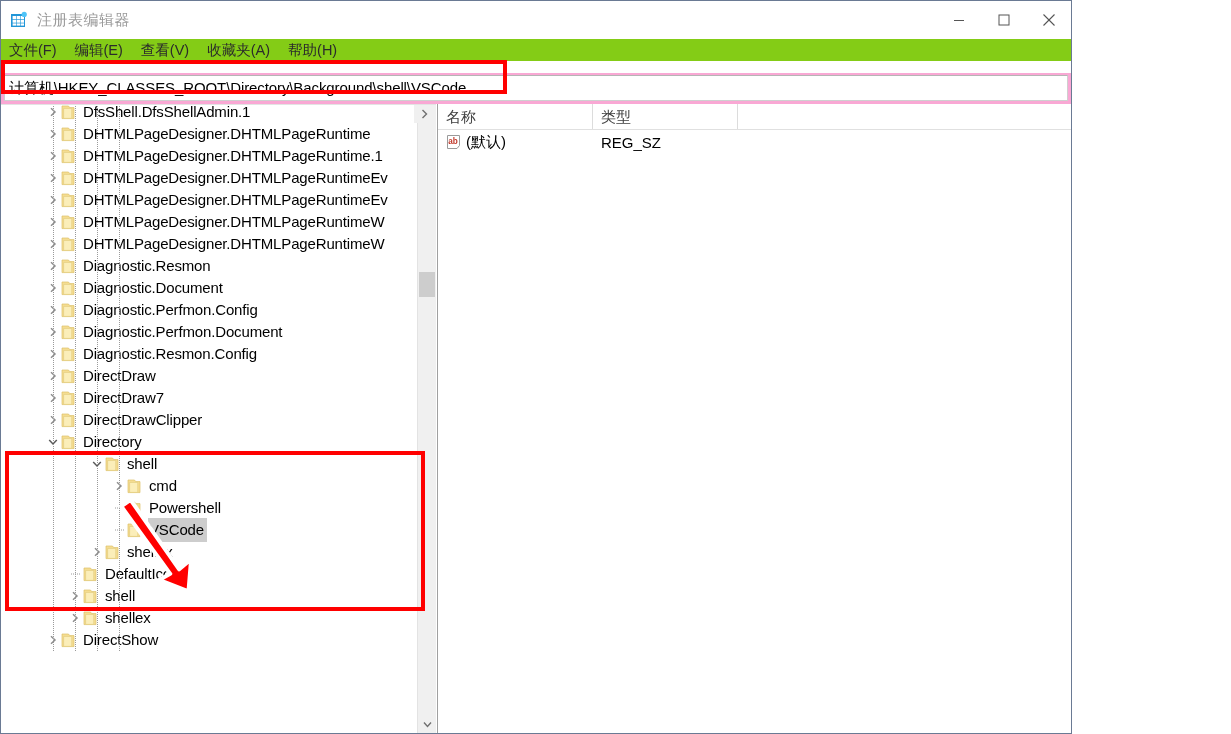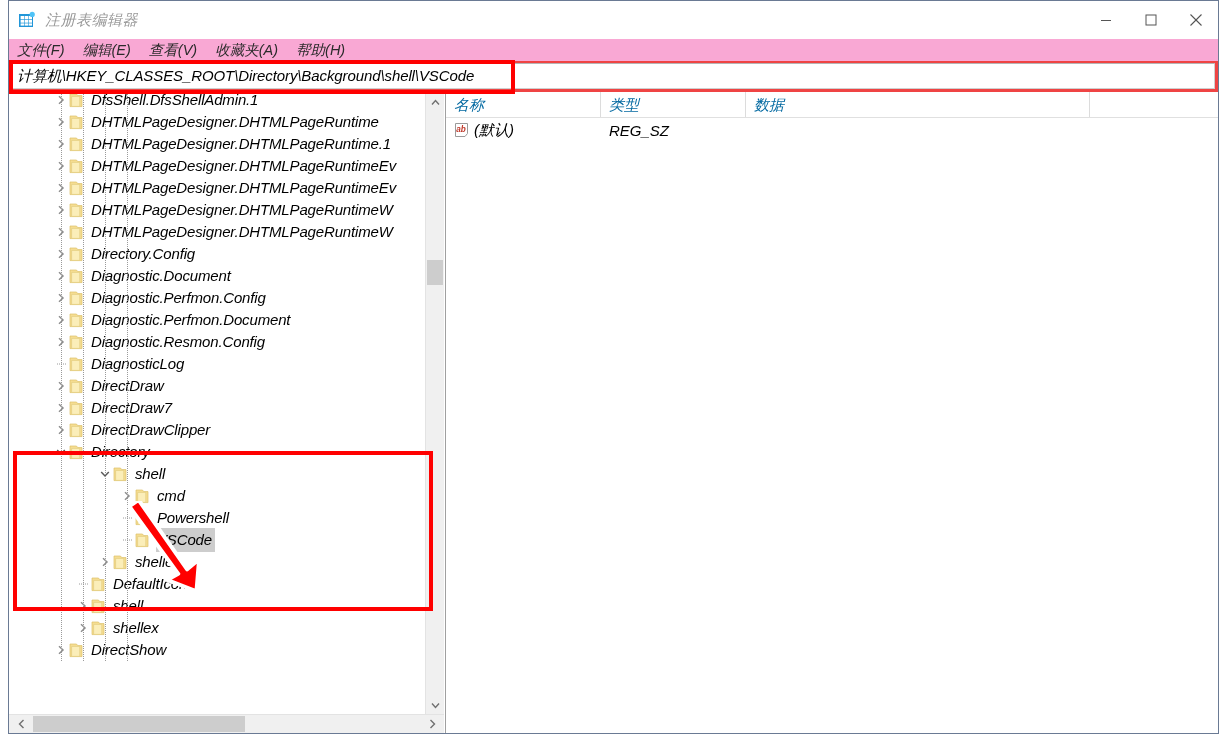"注册表编辑器" #window { font-style: italic -> none; left: 8px -> 0; width: 1211px -> 1072px }
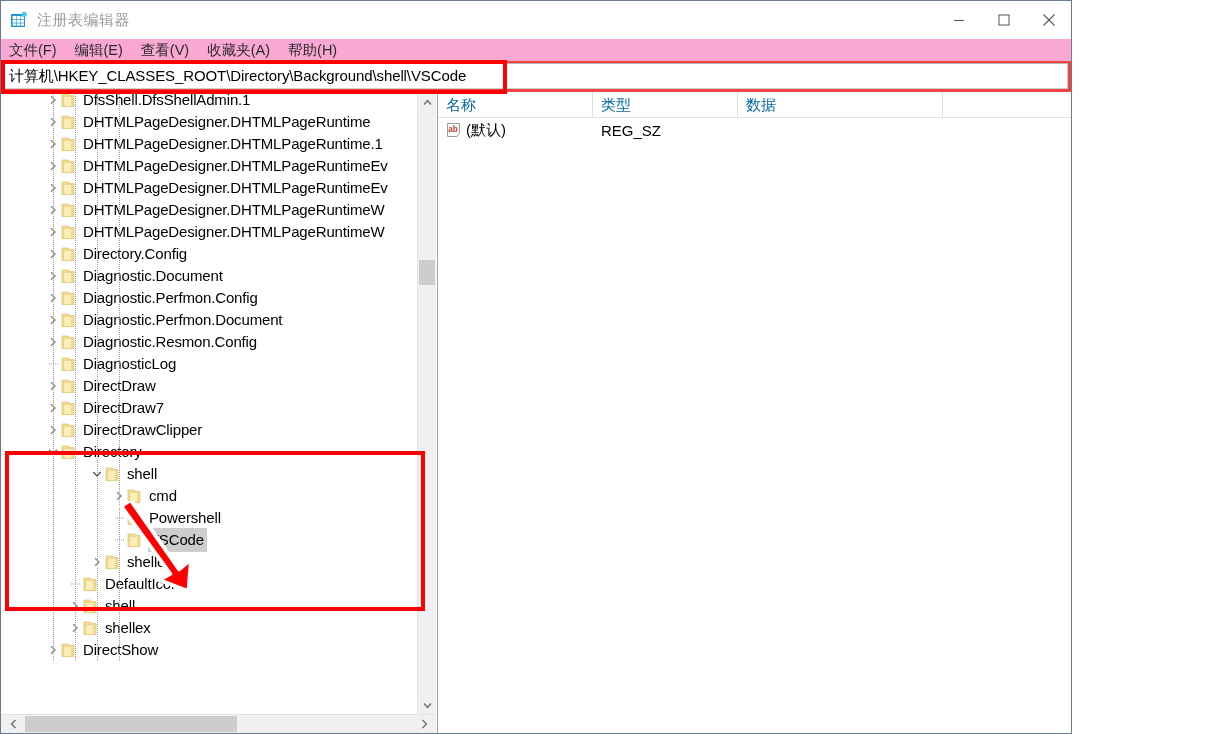"文件(F)" #menubar { background: #f9a8d4 -> #84cc16 }
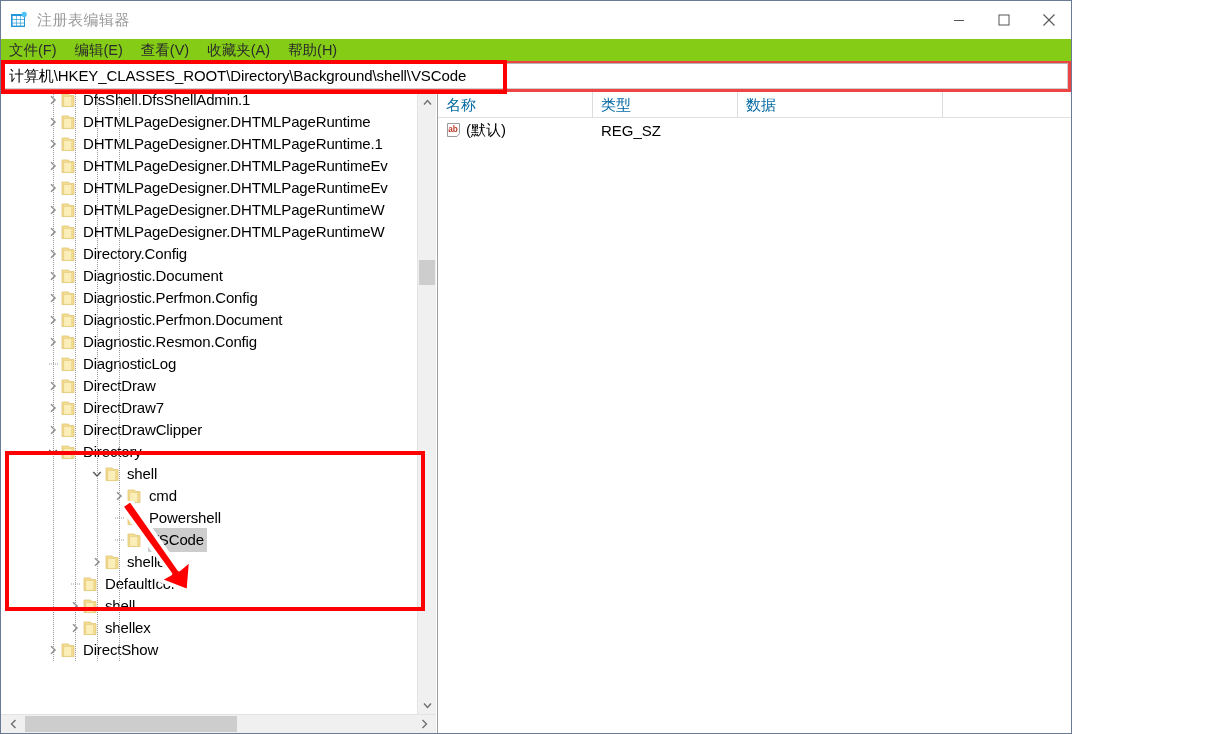"计算机\HKEY_CLASSES_ROOT\Directory\Backgrou" #addressbar-wrap { background: #ef4444 -> #f9a8d4; margin-top: none -> 12px }
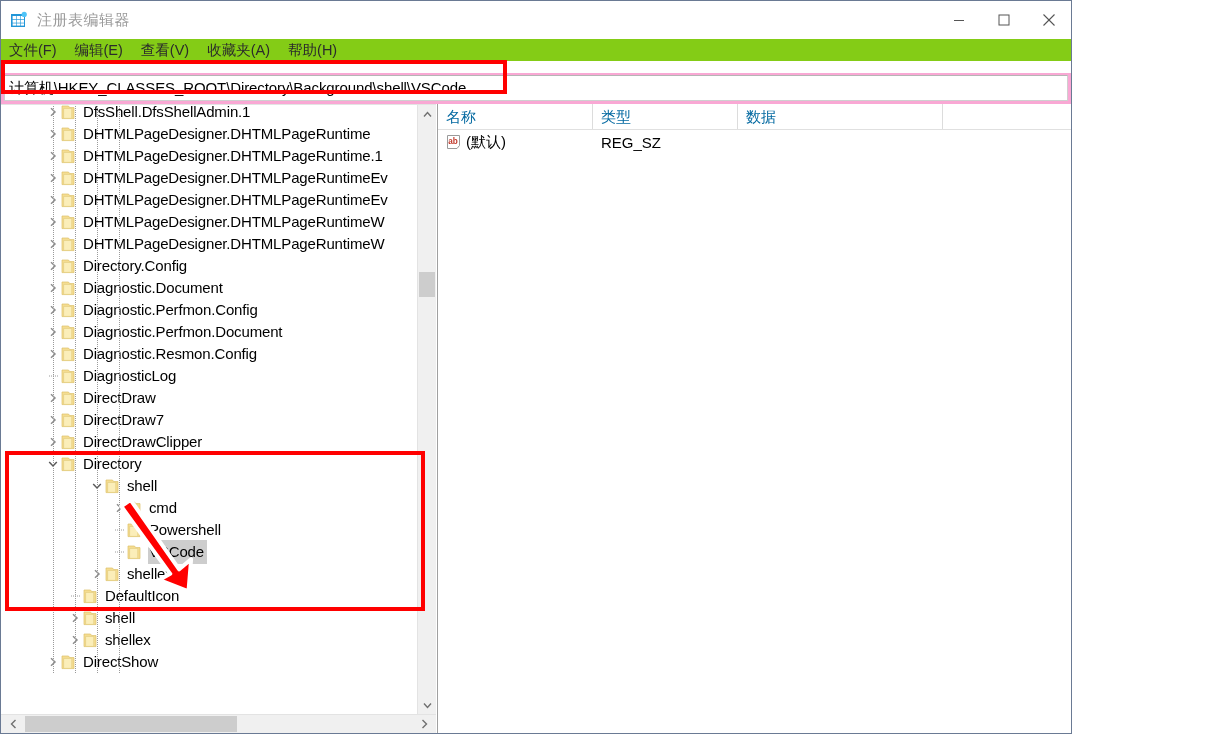"DfsShell.DfsShellAdmin.1" #left-pane { flex-direction: column -> row }
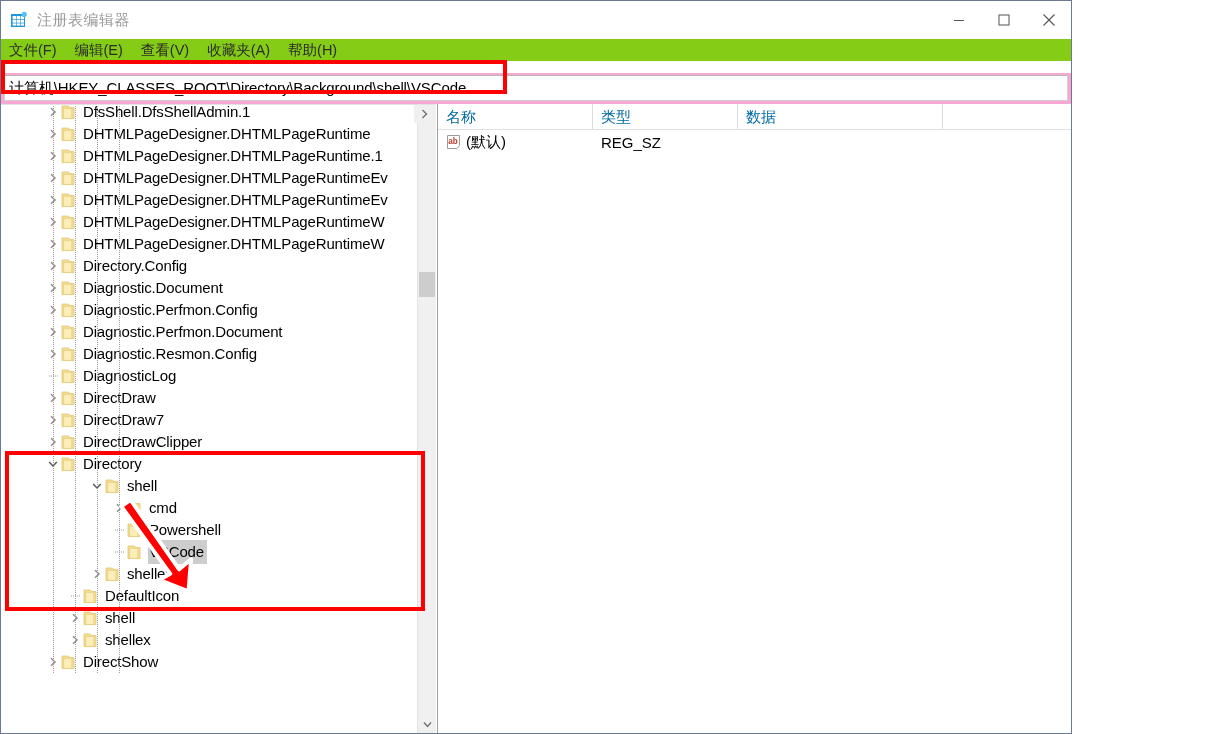"名称" .col-h { color: #0369a1 -> #404040 }
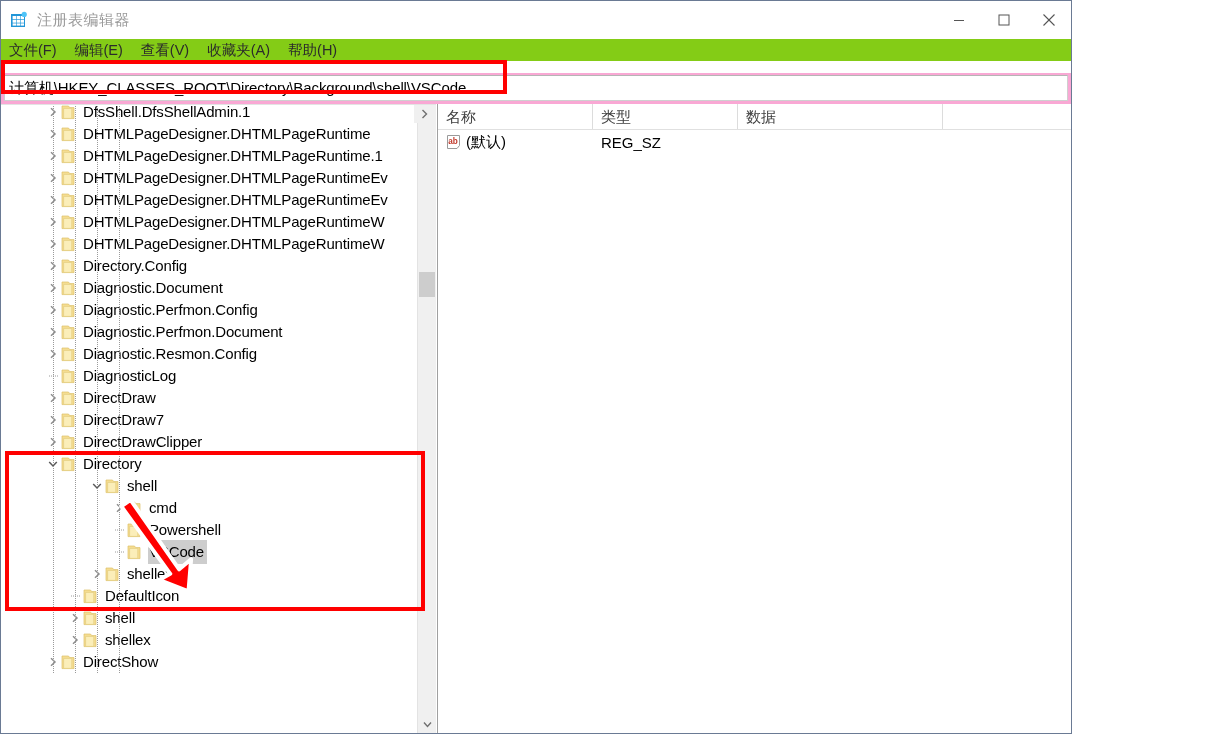"数据" div.col-h { html: <div>数据</div> -> none }
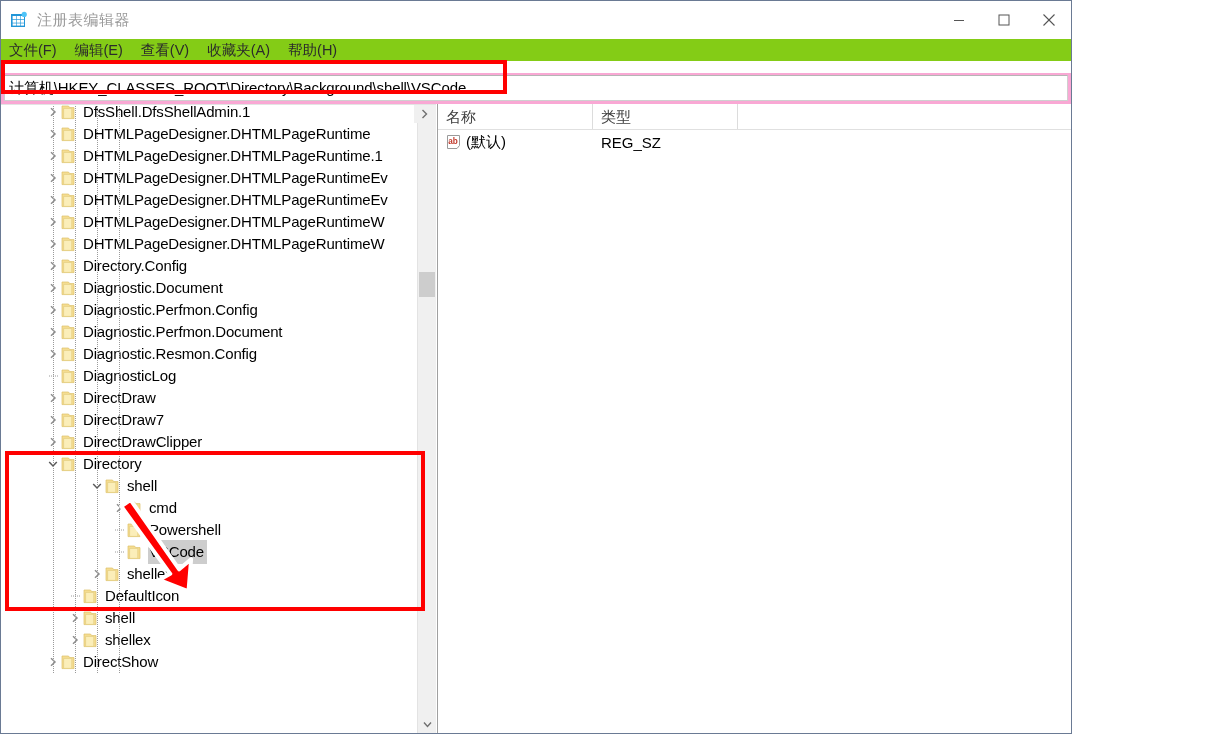"Directory.Config" span.node-label { text: Directory.Config -> Diagnostic.Resmon }
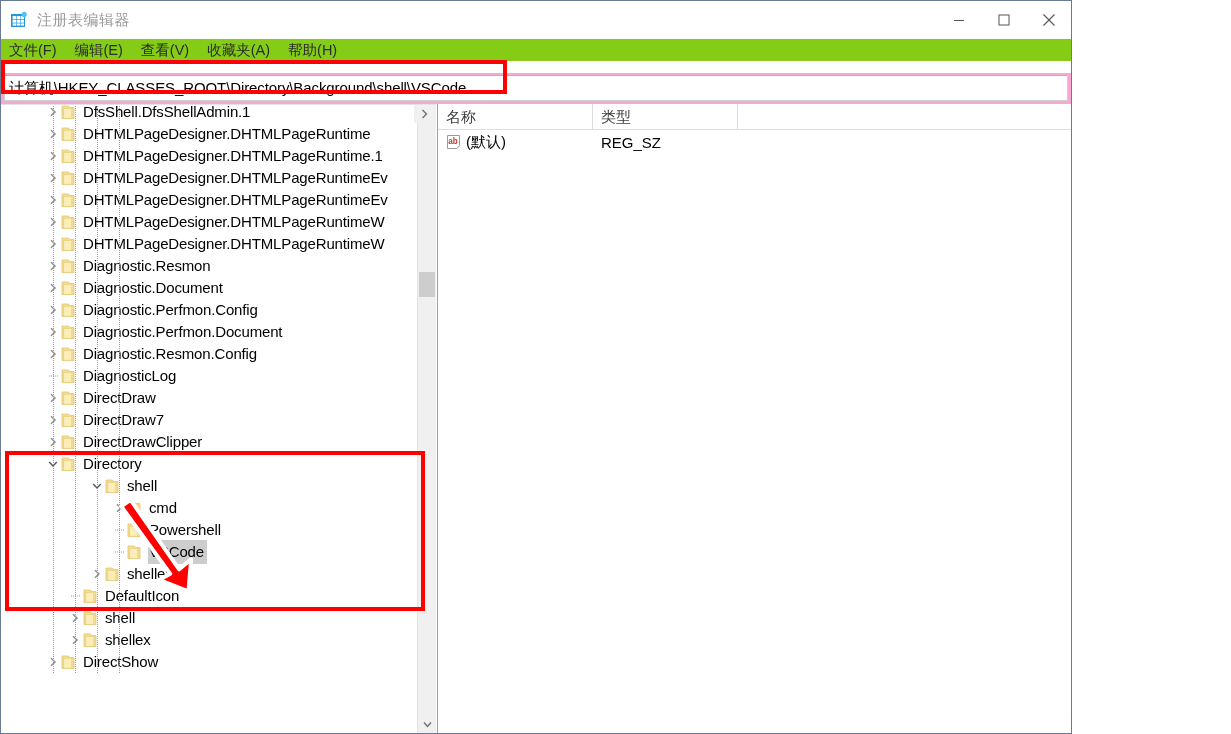"DiagnosticLog" div.tree-row { html: <div> <span></span> <span> <svg> <line></line> </svg> </span> <span><svg> <path></path> <path></path> </svg></span> <span>DiagnosticLog</span> </div> -> none }
